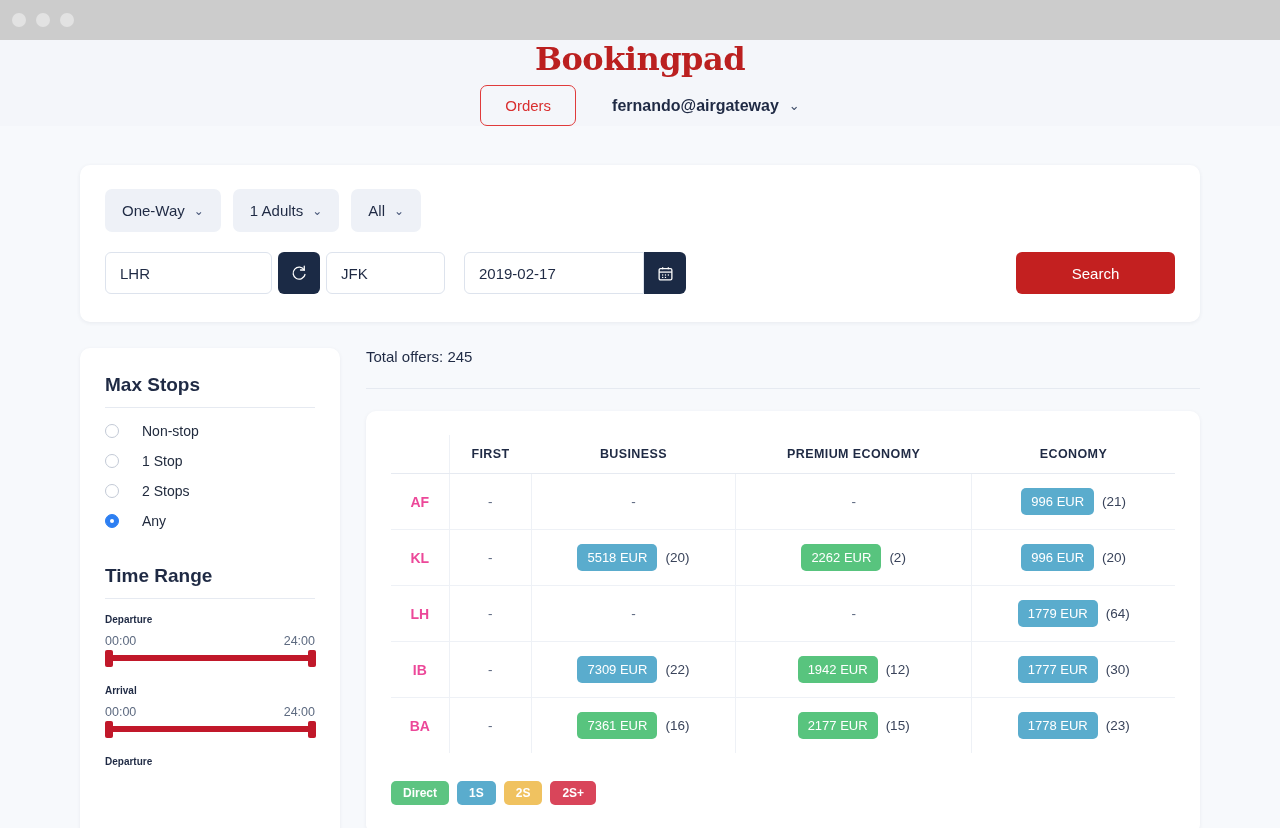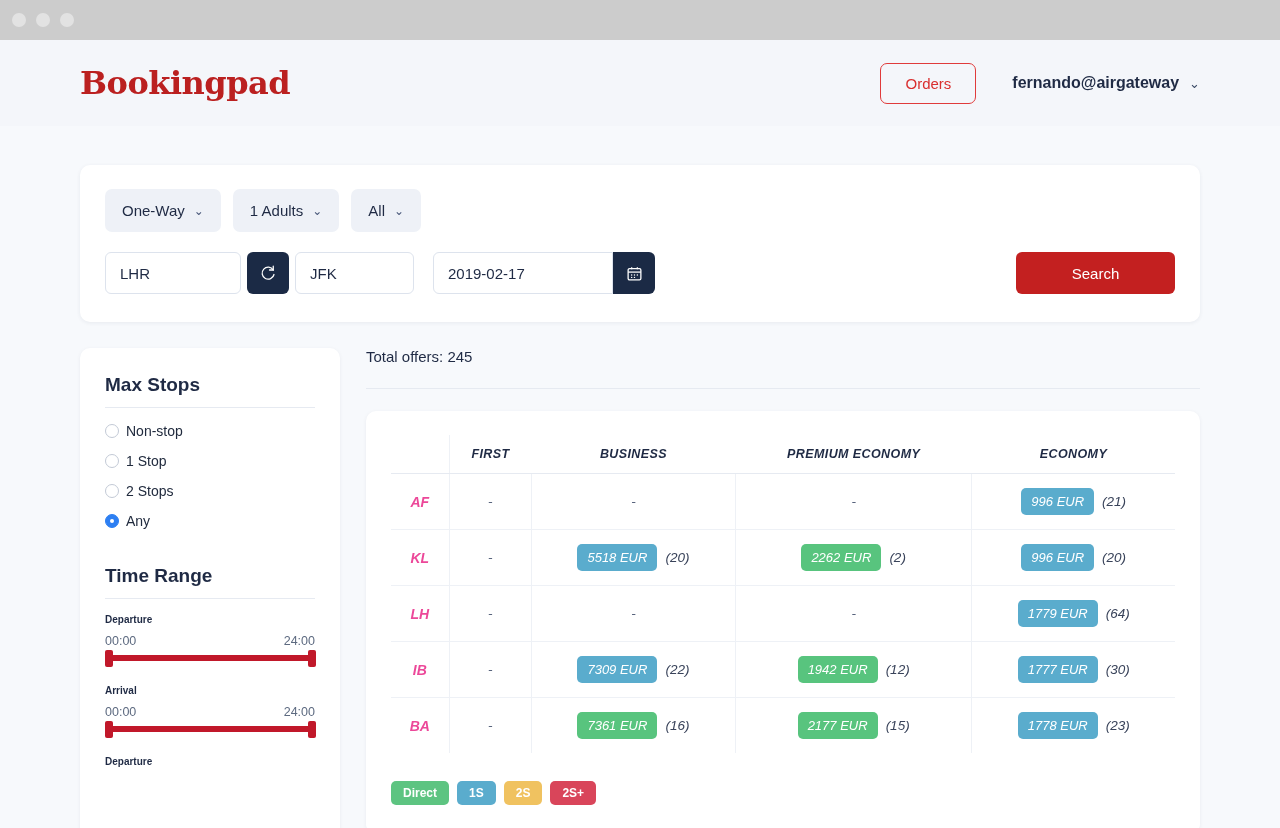"Bookingpad" .app-header { flex-direction: none -> column }
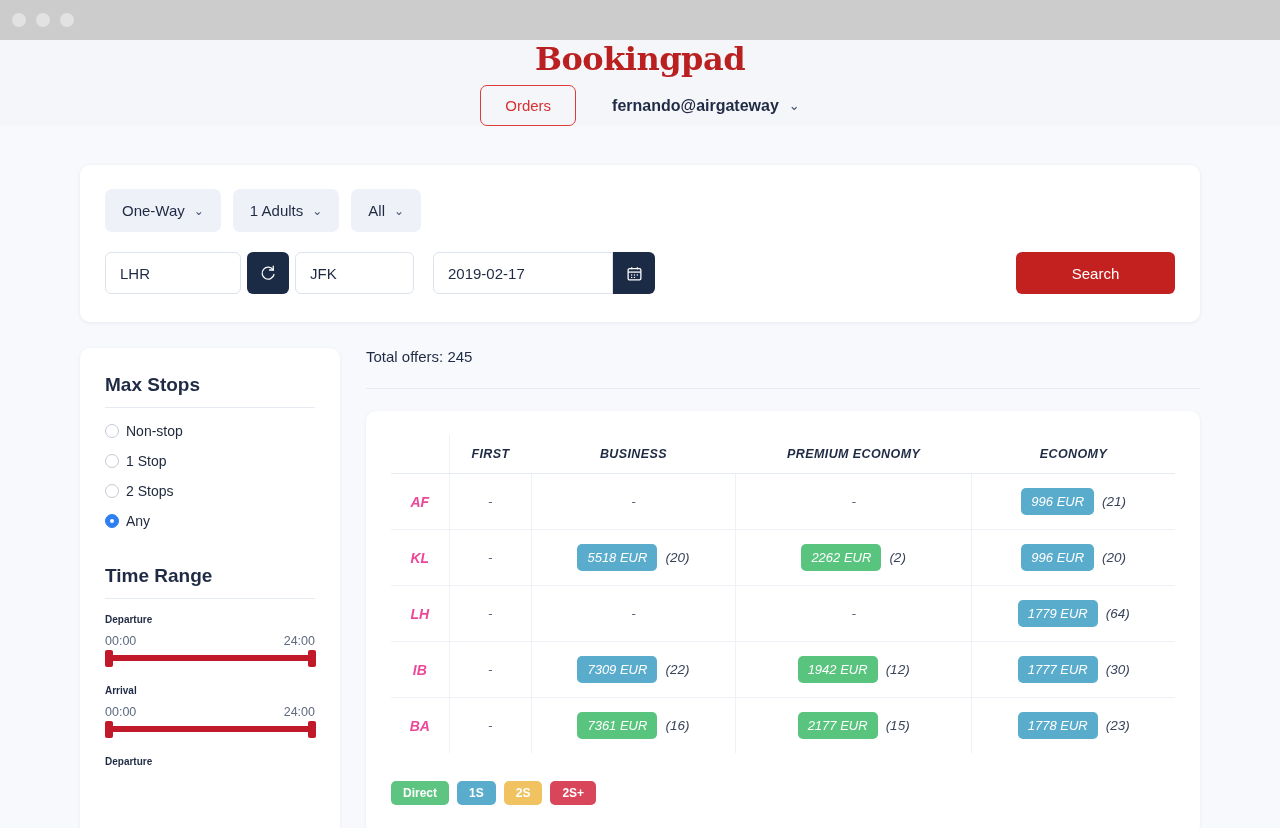"LHR" .in-from { width: 136px -> 167px }
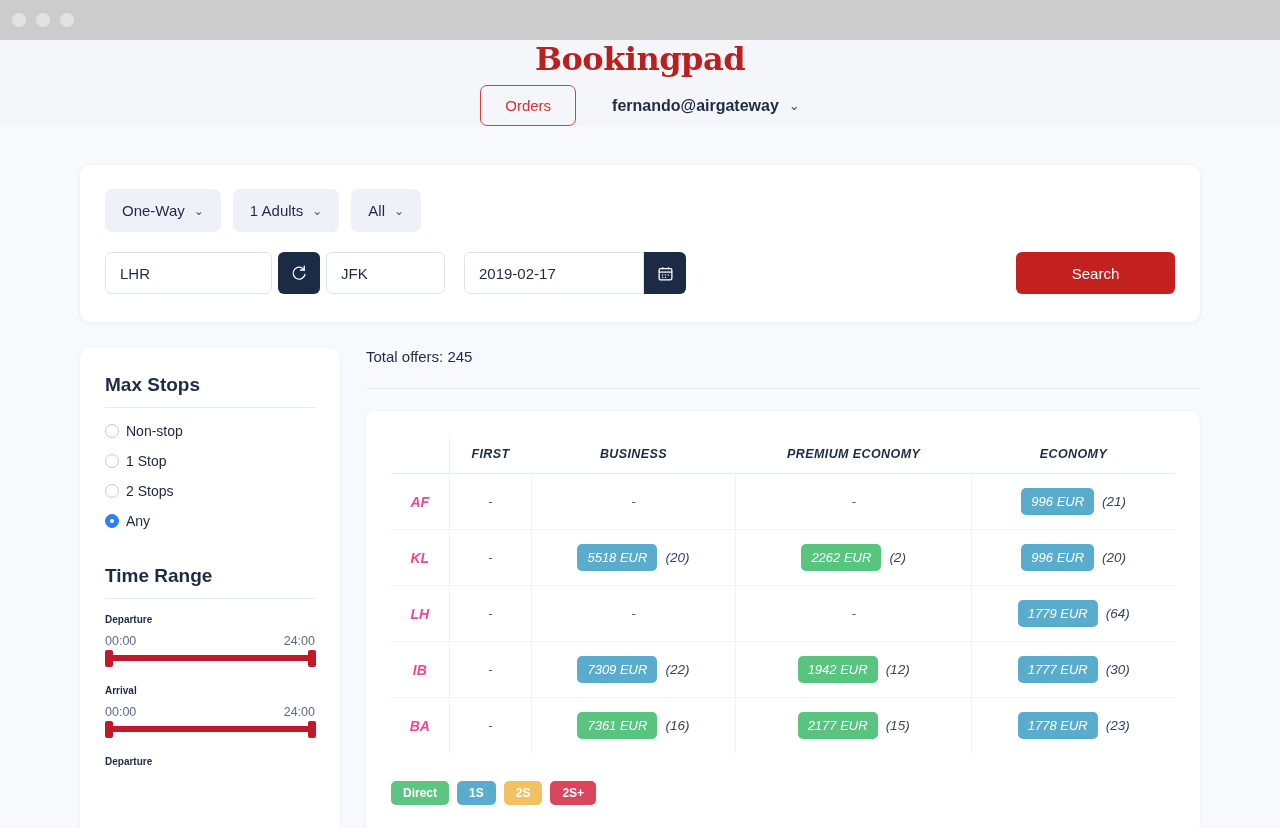"Non-stop" .opt-row { gap: 7px -> 23px }
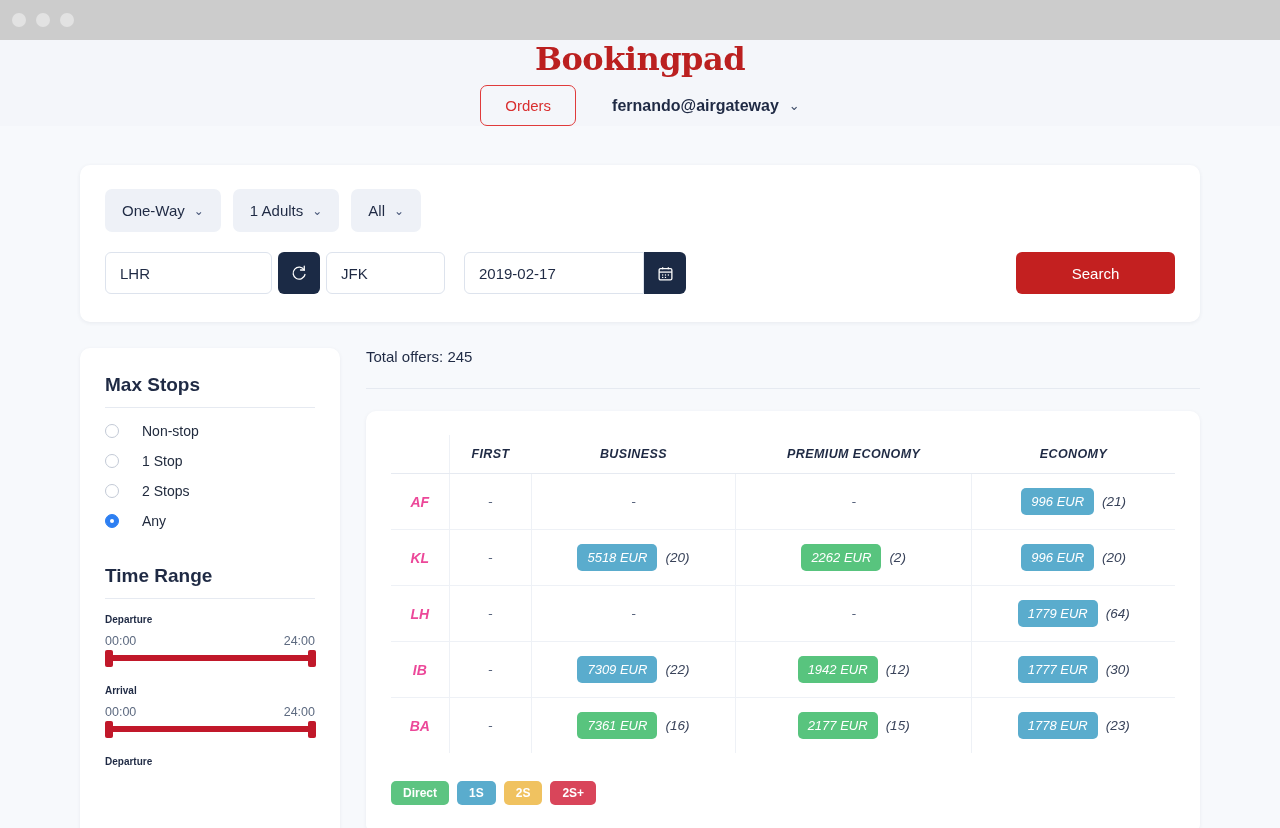"FIRST" table { font-style: italic -> none }
